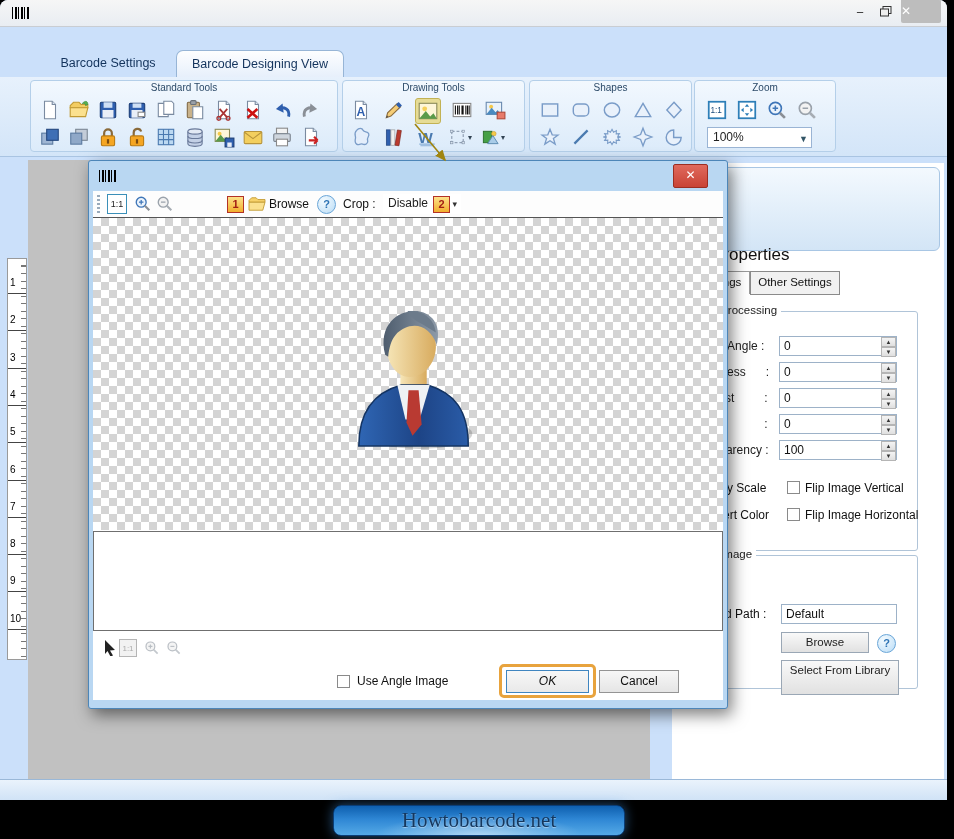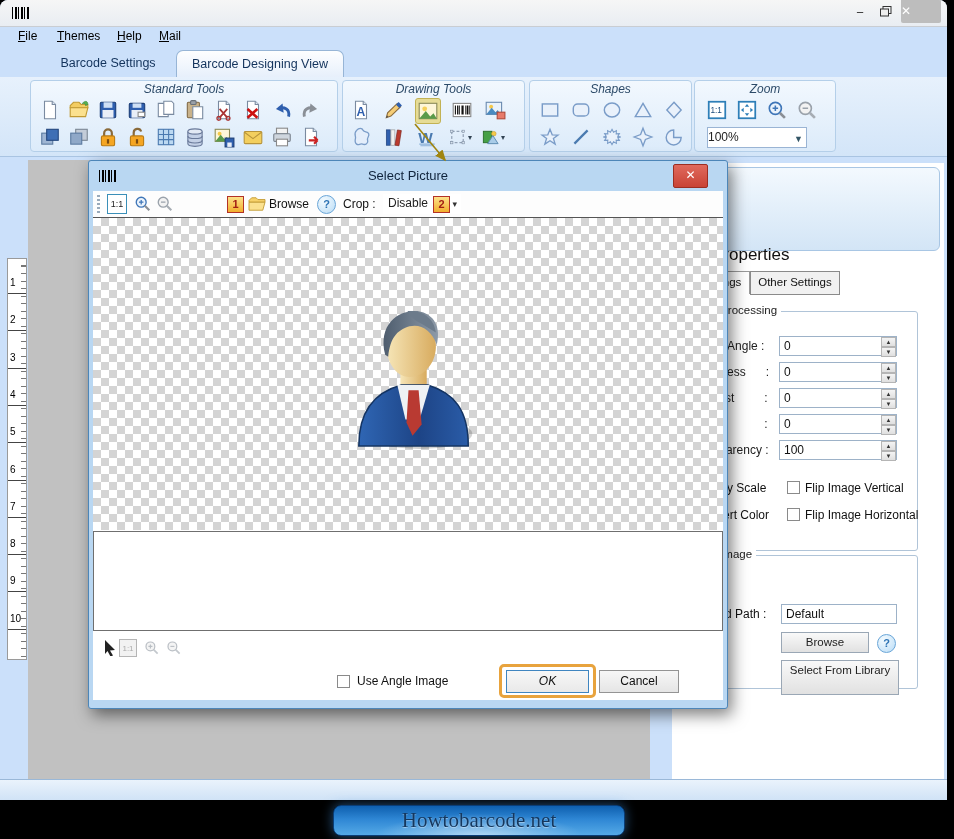"File" div.abs { html: <div> <span><u>F</u>ile</span> <span><u>T</u>hemes</span> <span><u>H</u>elp</span> <span><u>M</u>ail</span> </div> -> none }
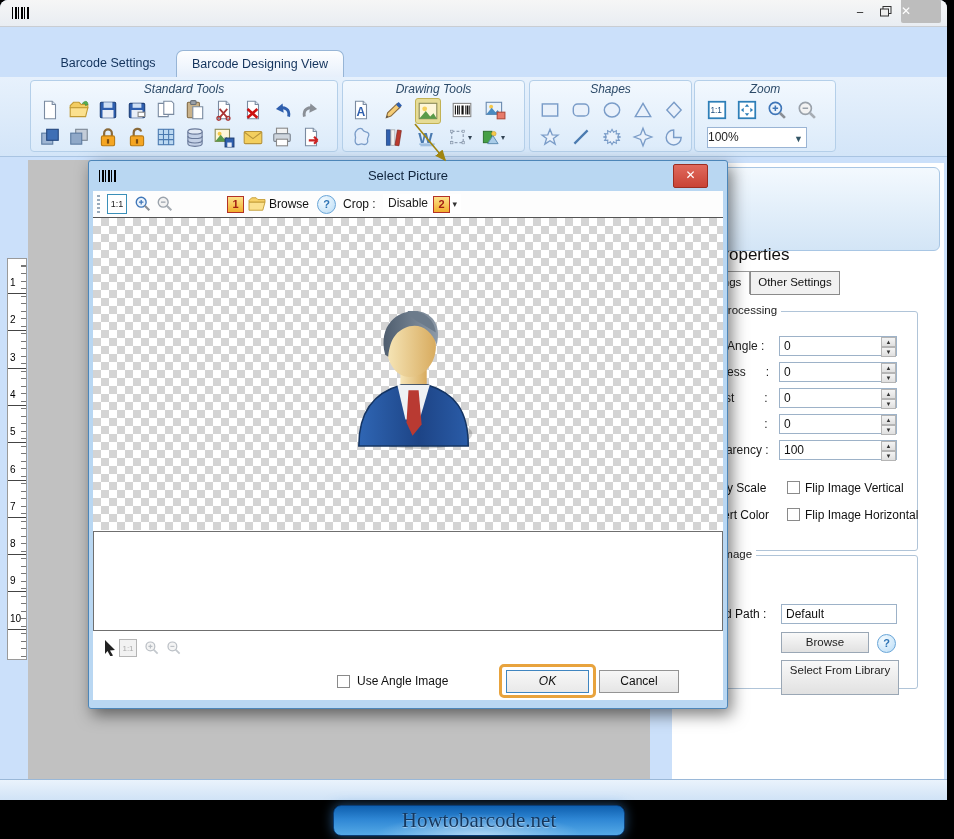"Standard Tools" .group-label { font-size: 12px -> 10px; font-style: italic -> none }
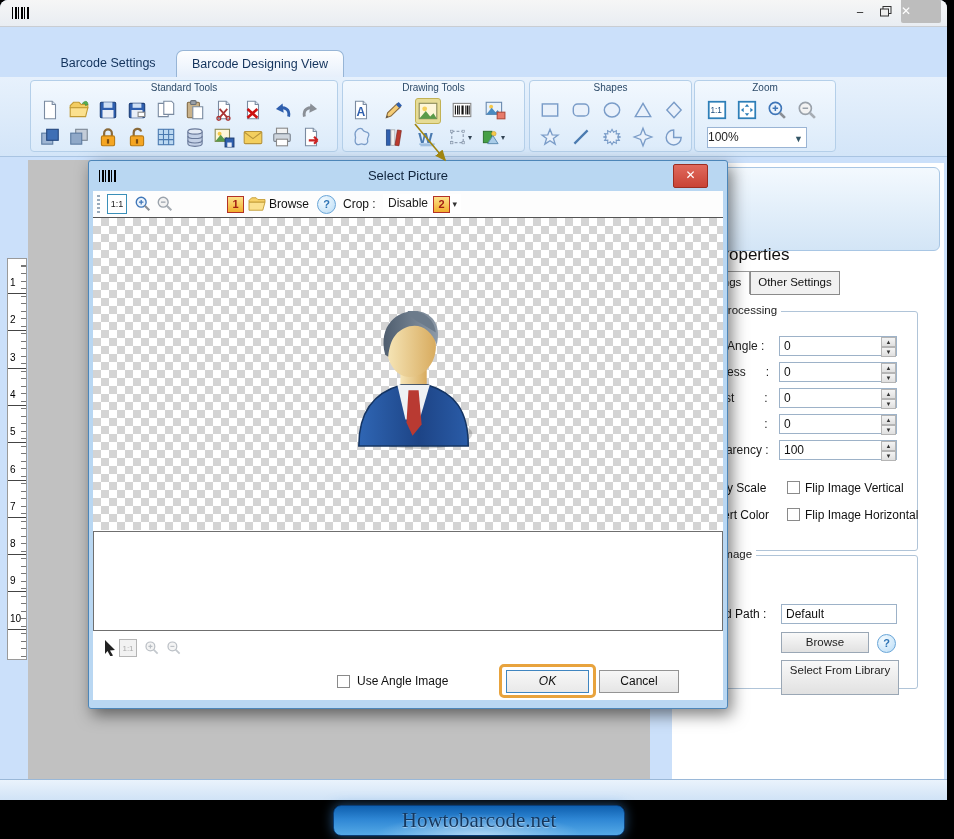"100%" #zoom-select { padding-left: none -> 5px }
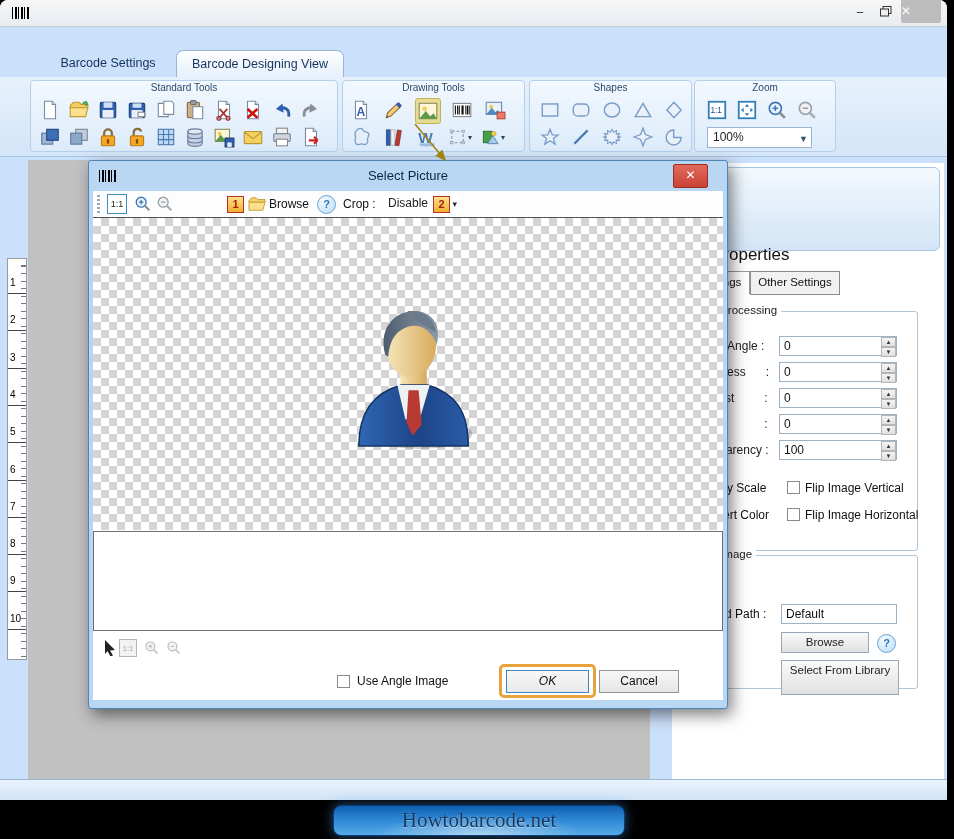"Select Picture" div.abs { html: <div>Select Picture</div> -> none }
